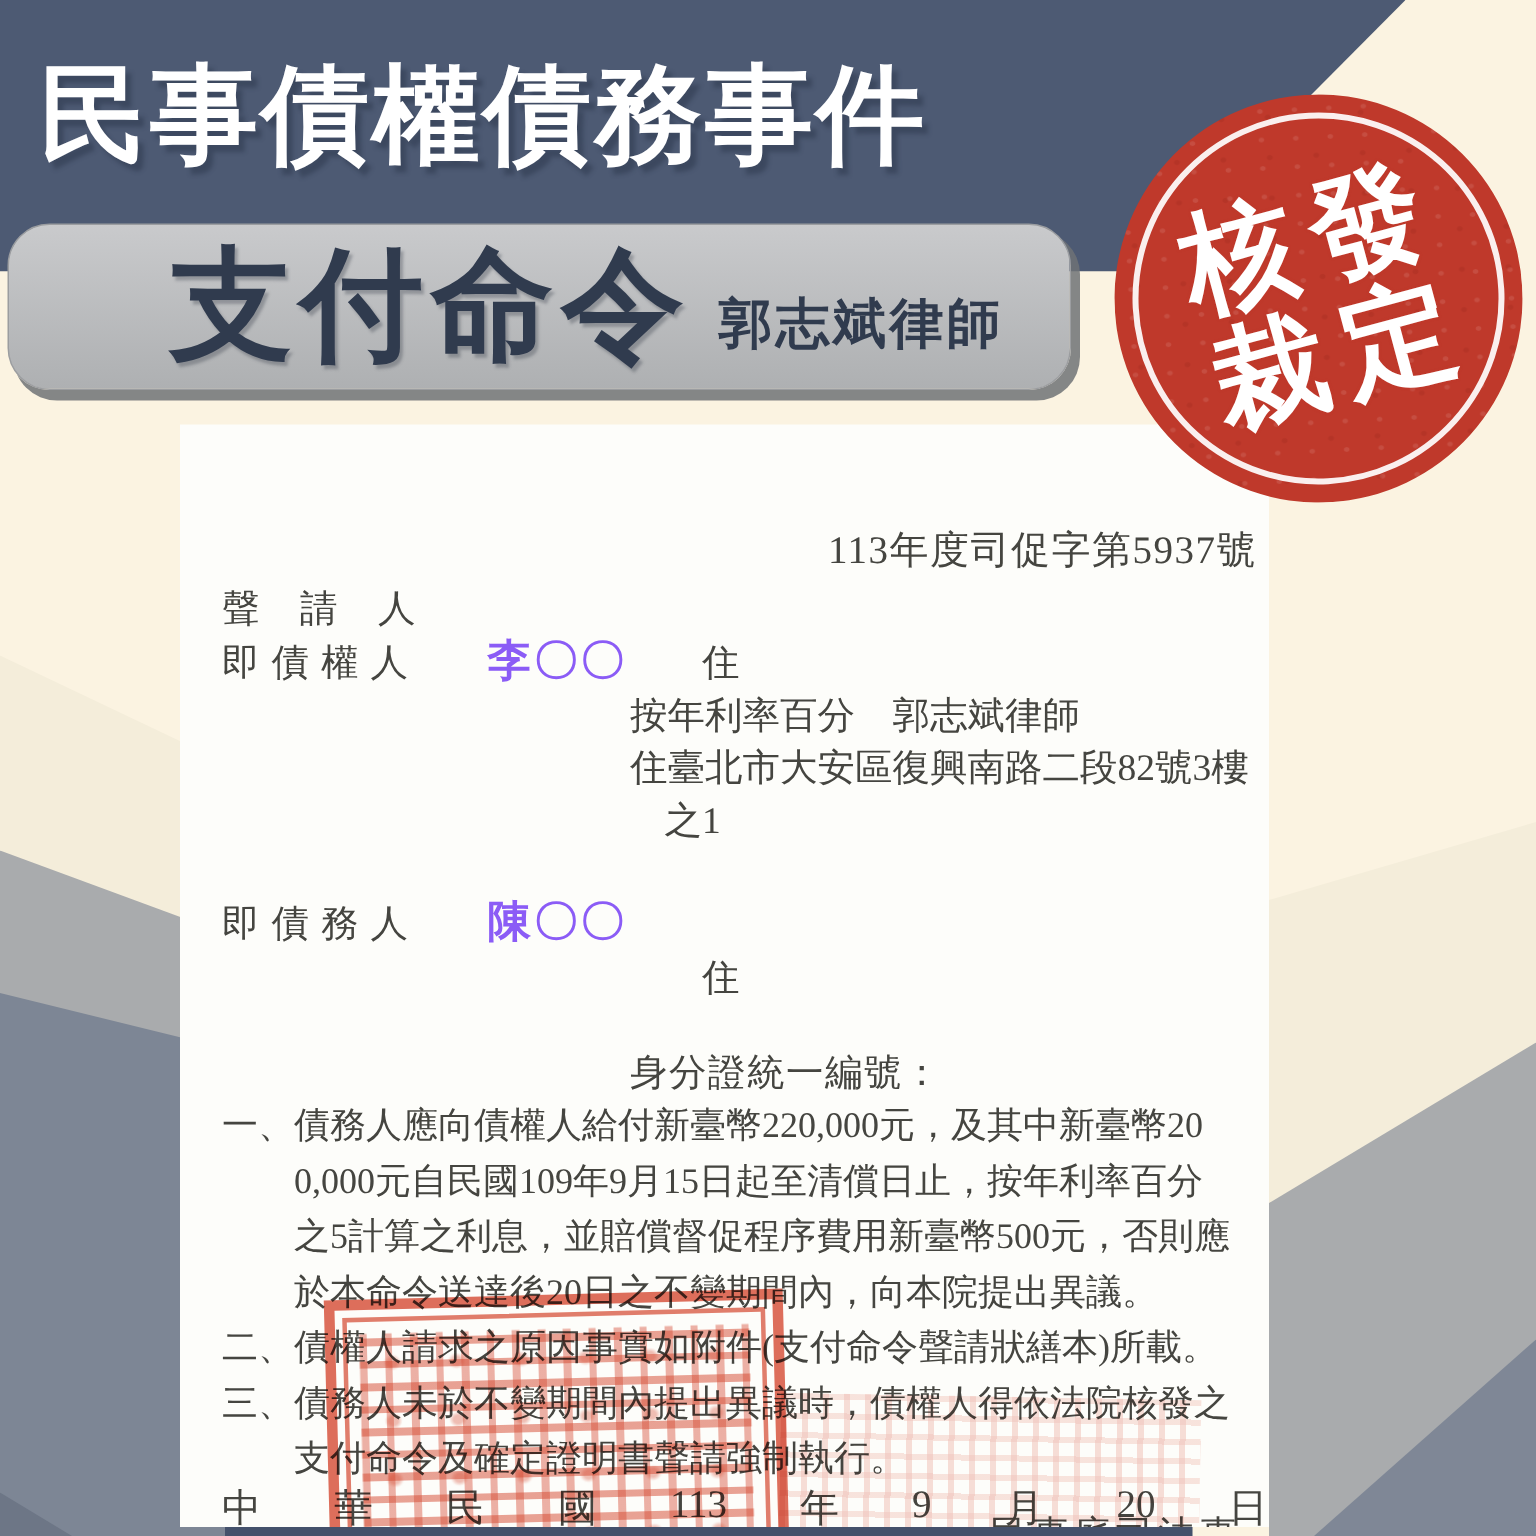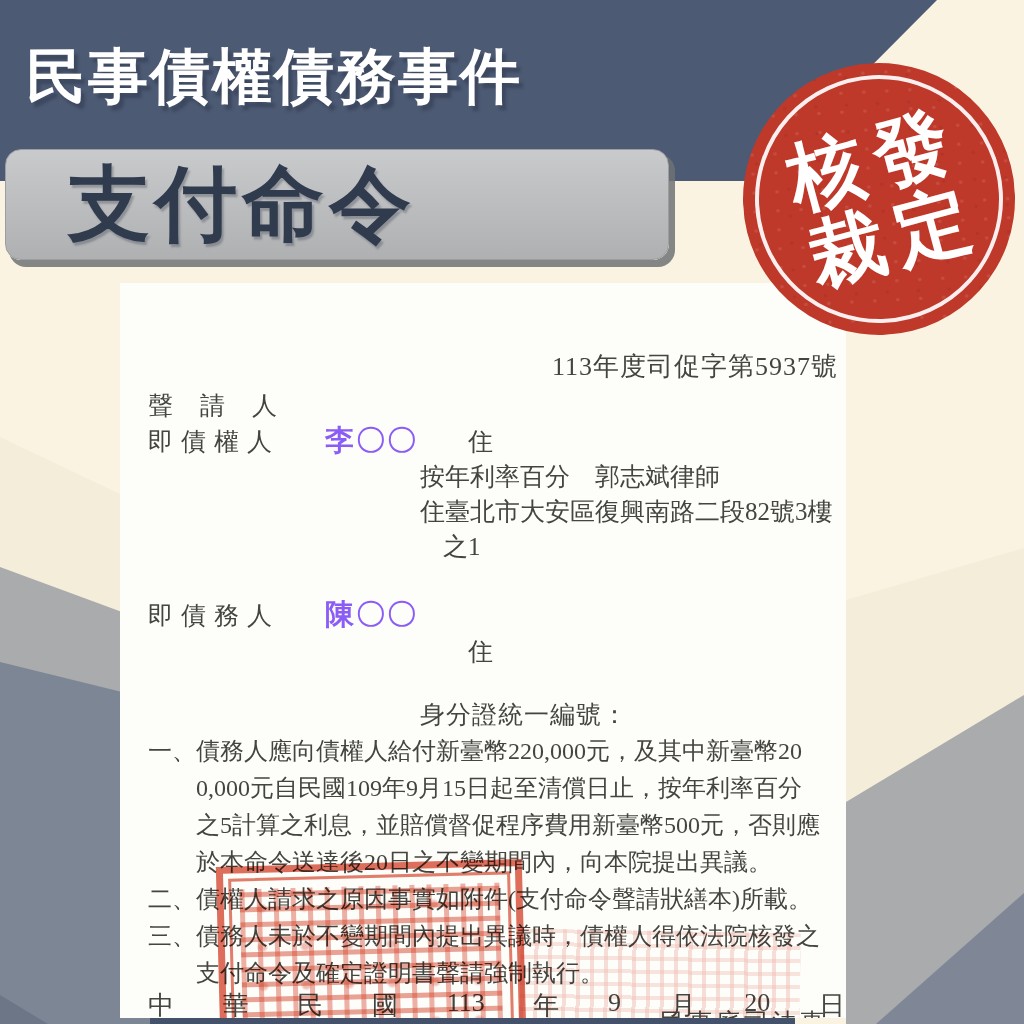"民事債權債務事件" .headline { font-size: 60px -> 72px }
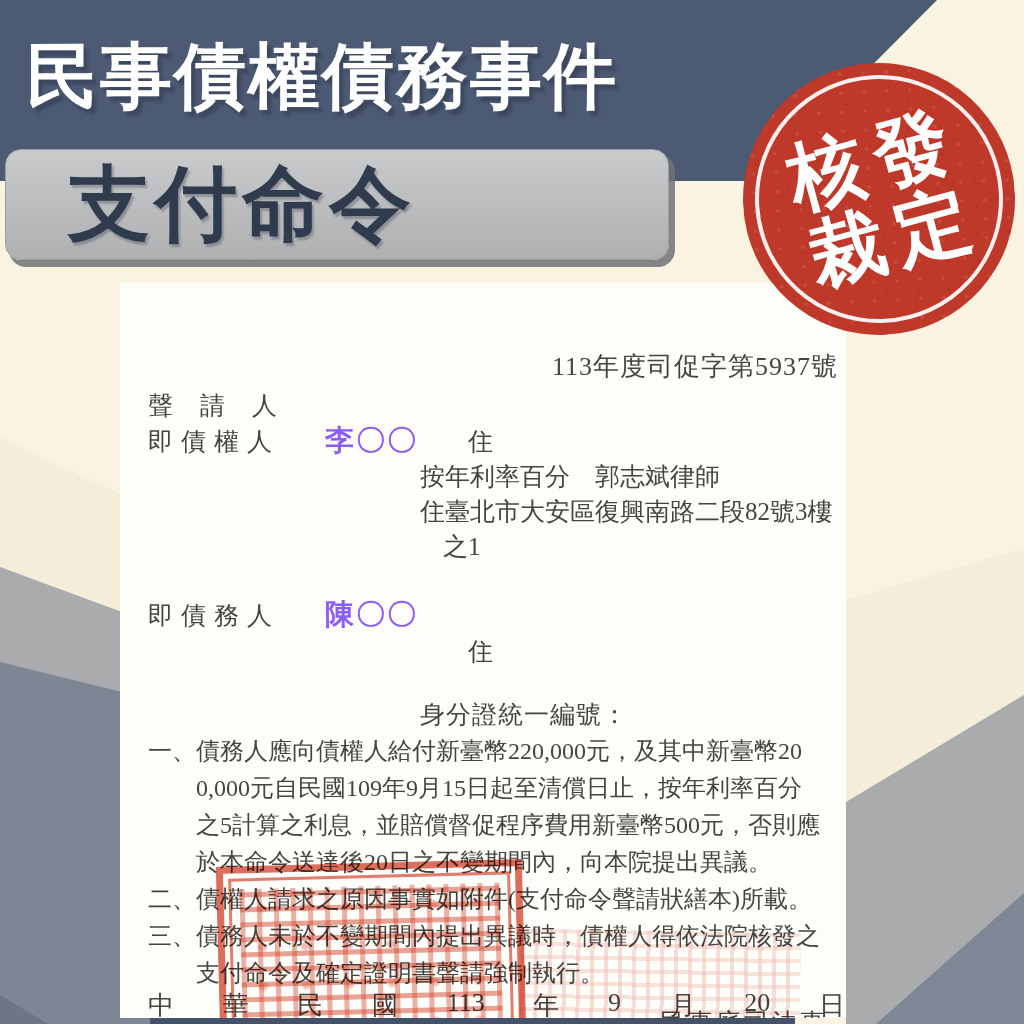"支付命令" .banner { align-items: center -> flex-end; border-radius: 16px -> 28px; padding-left: none -> 45px }
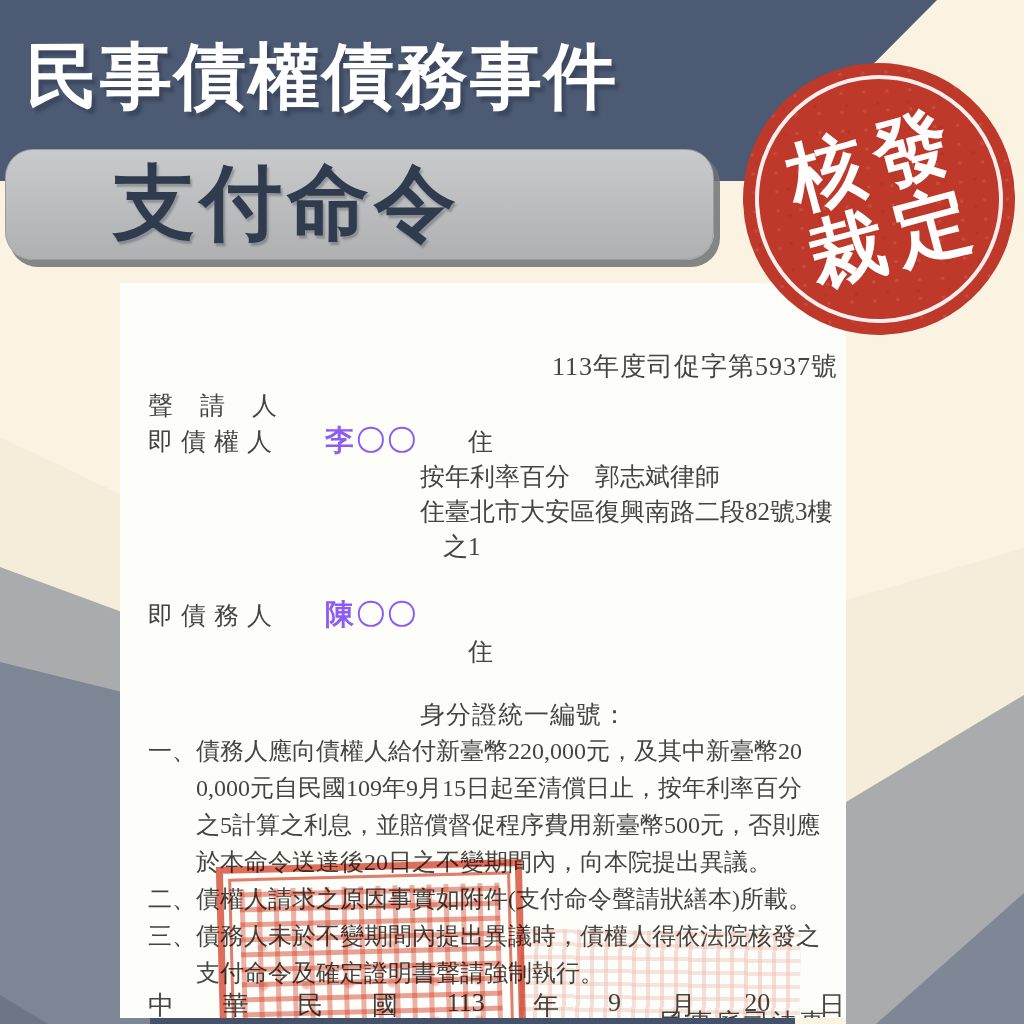"郭志斌律師" span.banner-byline { html: none -> <span>郭志斌律師</span> }
